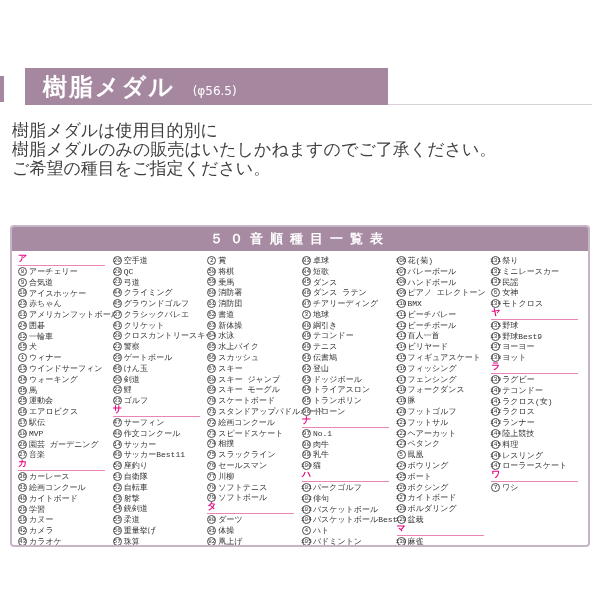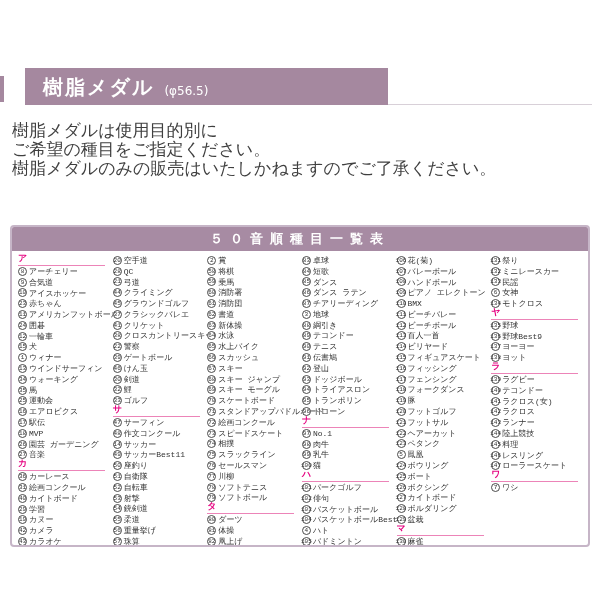"樹脂メダル" .title-bar .ttl { font-size: 20px -> 24px }
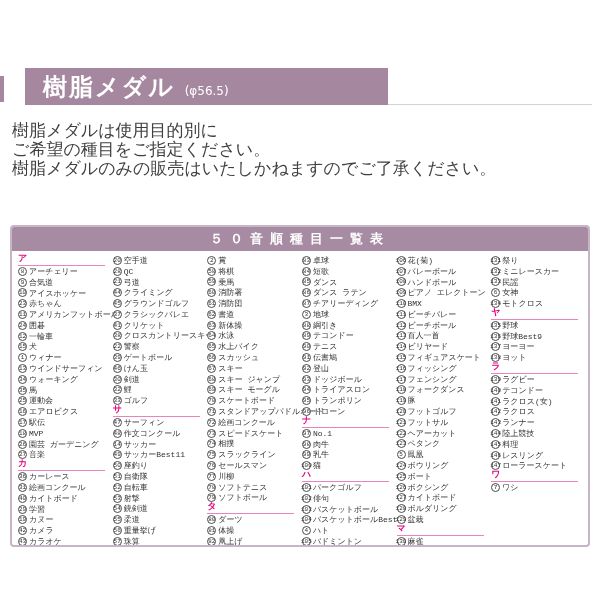"(φ56.5)" .title-bar .dia { margin-left: 10px -> 18px }
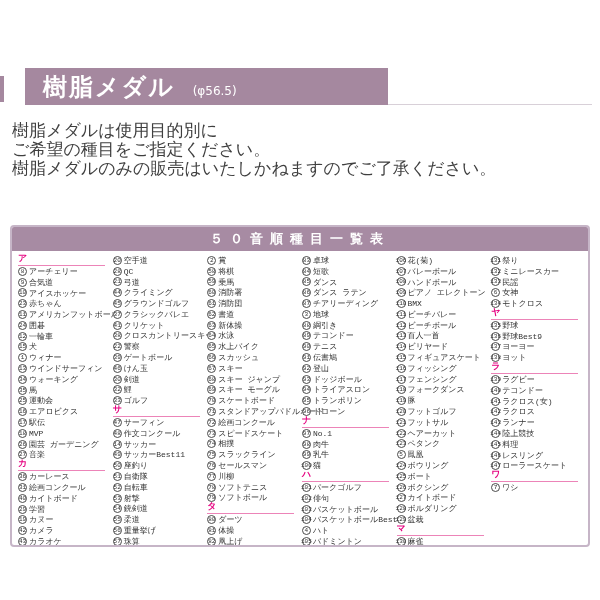"ご希望の種目をご指定ください。" p { order: before "樹脂メダルのみの販売はいたしかねますのでご了承ください。" -> after "樹脂メダルのみの販売はいたしかねますのでご了承ください。" }
